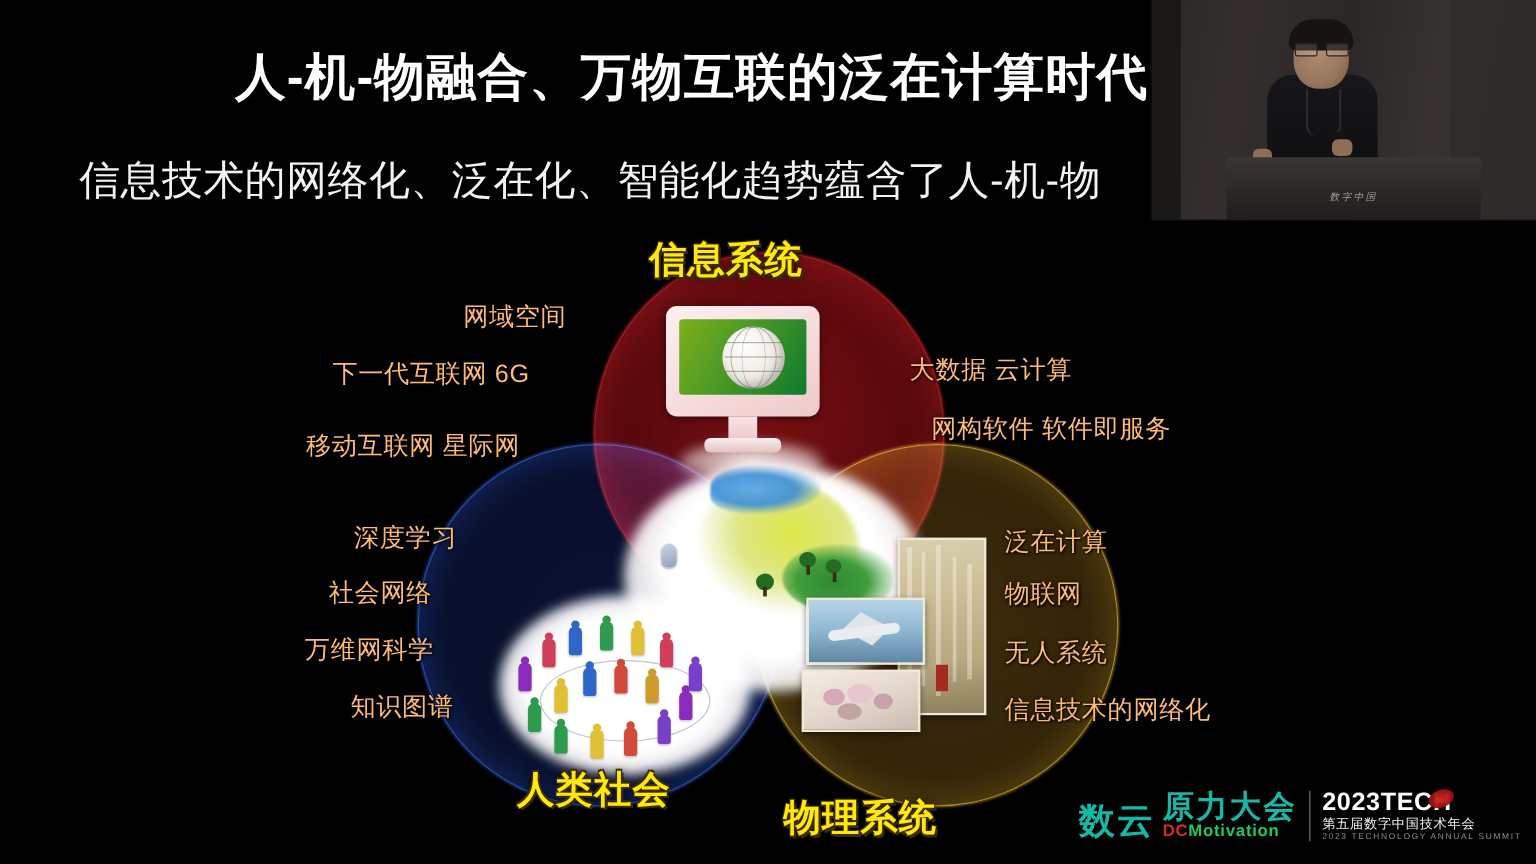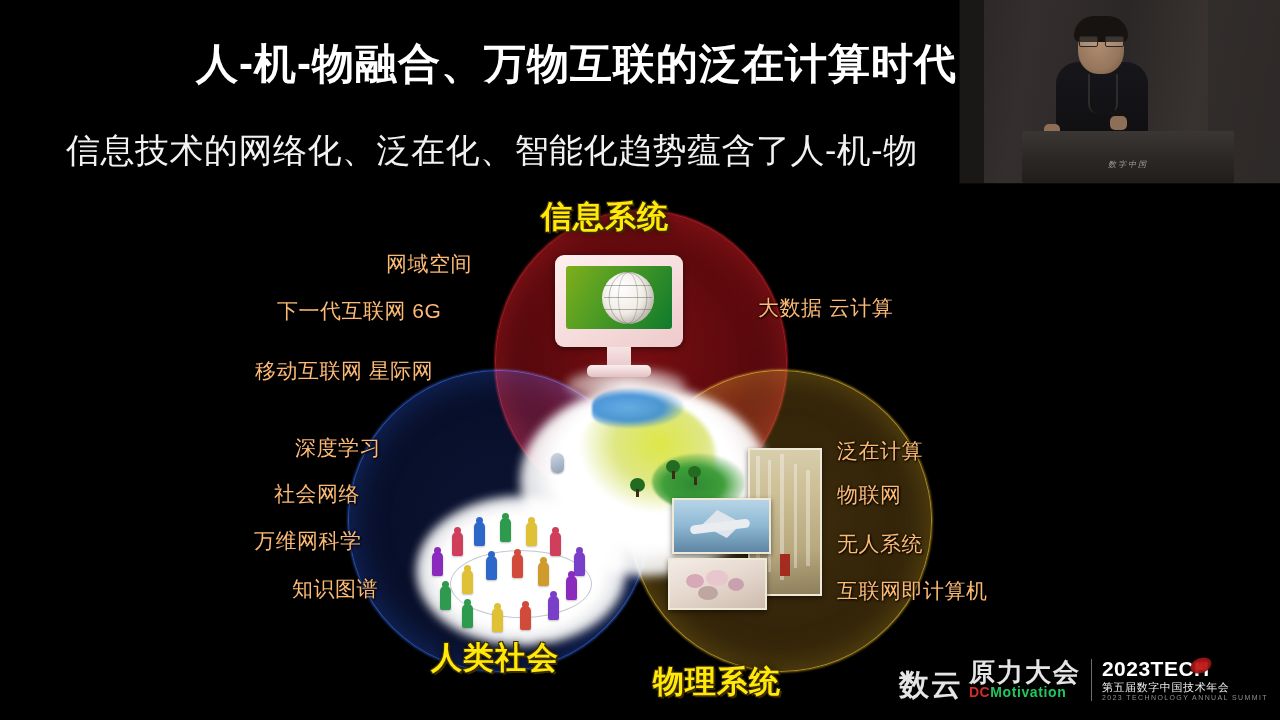"网构软件 软件即服务" div.anno { html: none -> <div>网构软件 软件即服务</div> }
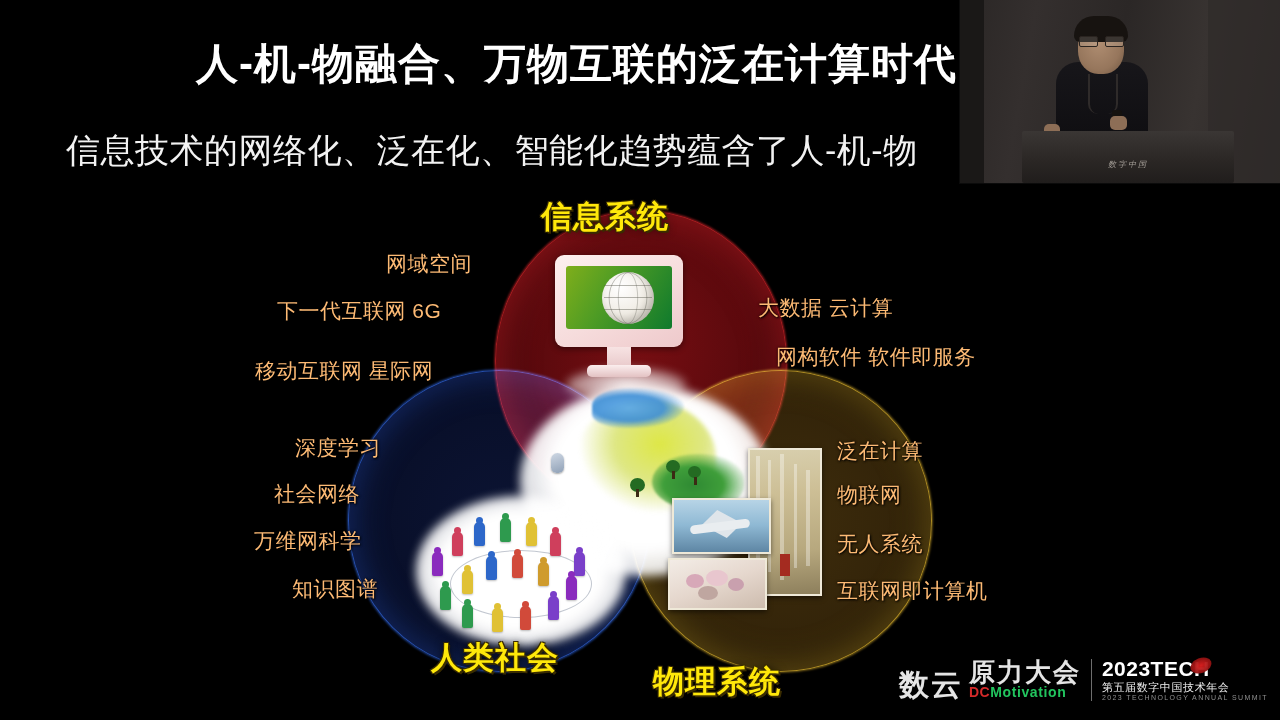"互联网即计算机" div.anno { text: 互联网即计算机 -> 信息技术的网络化 }
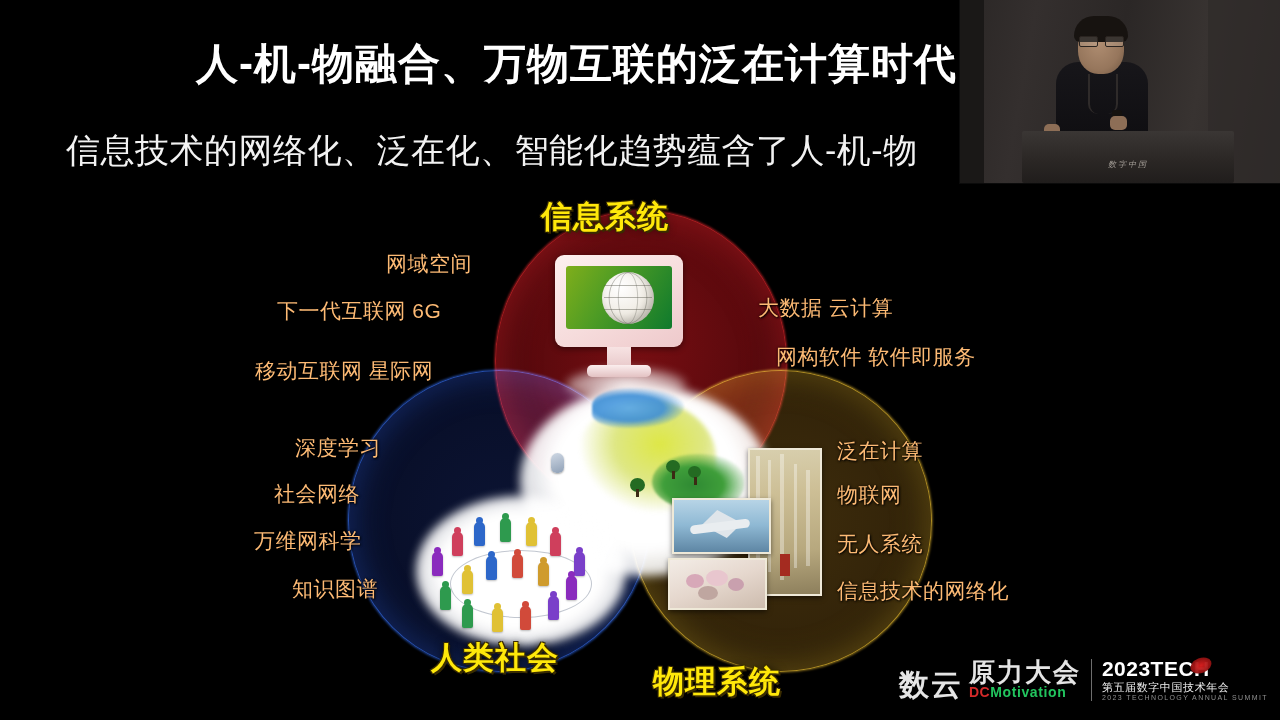"数云" .brand-cn { color: #e5e5e5 -> #14b8a6 }
